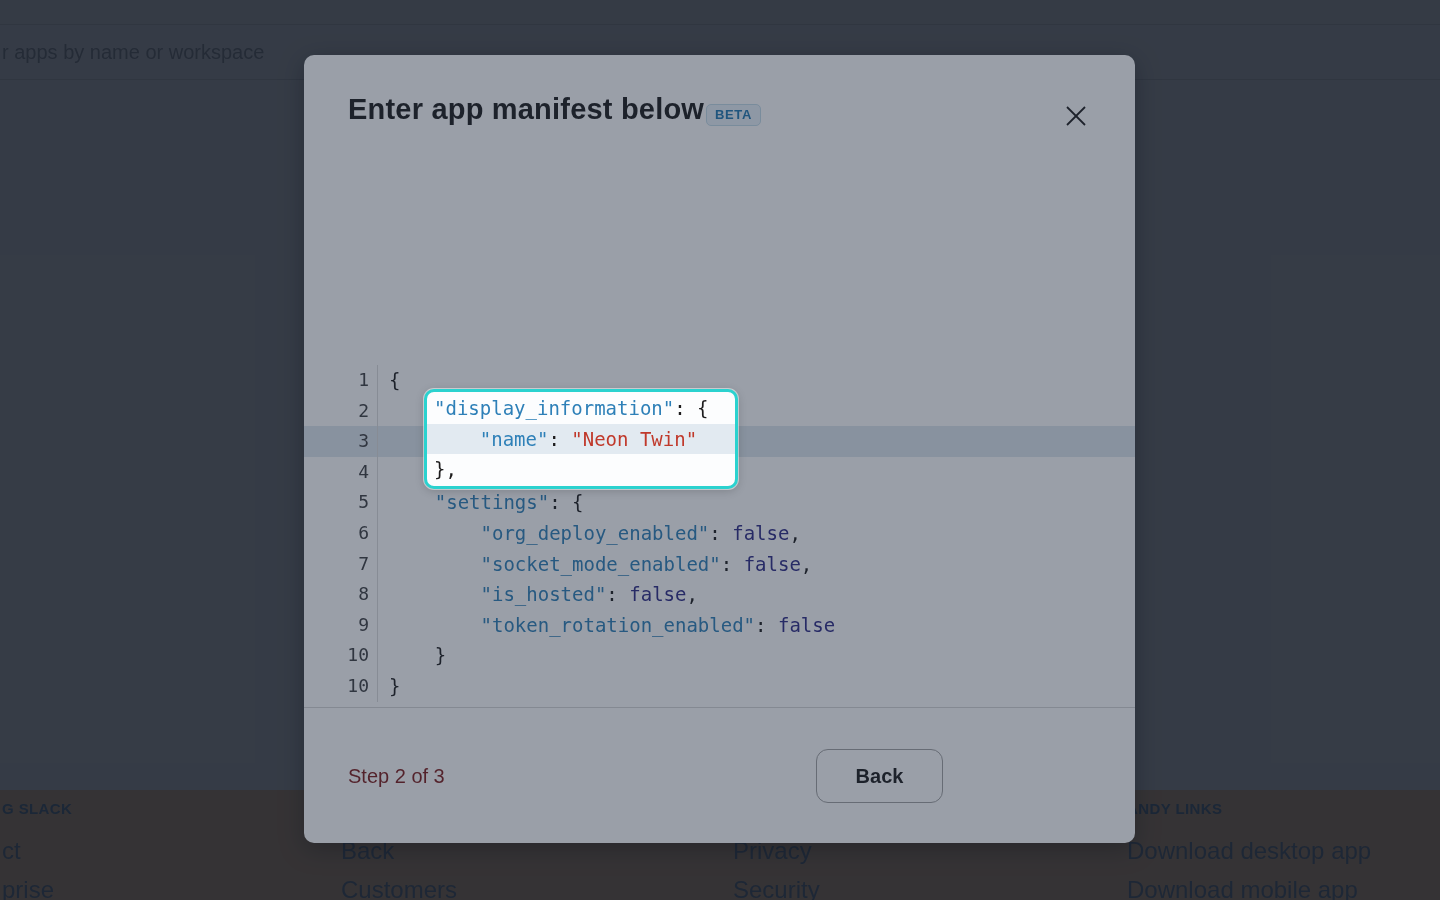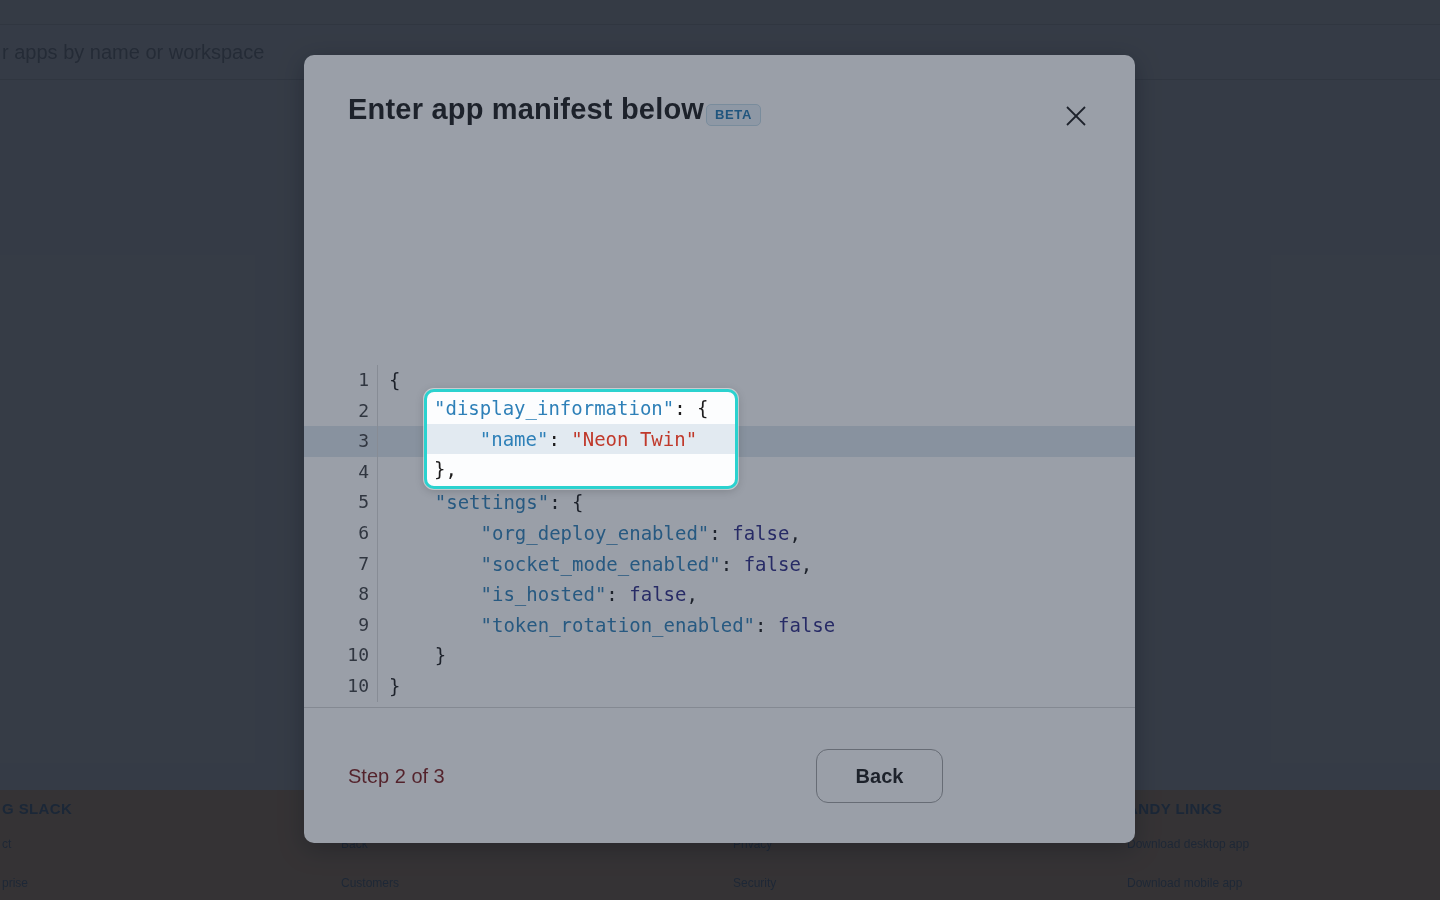"ct" .flink { font-size: 12px -> 24px }
